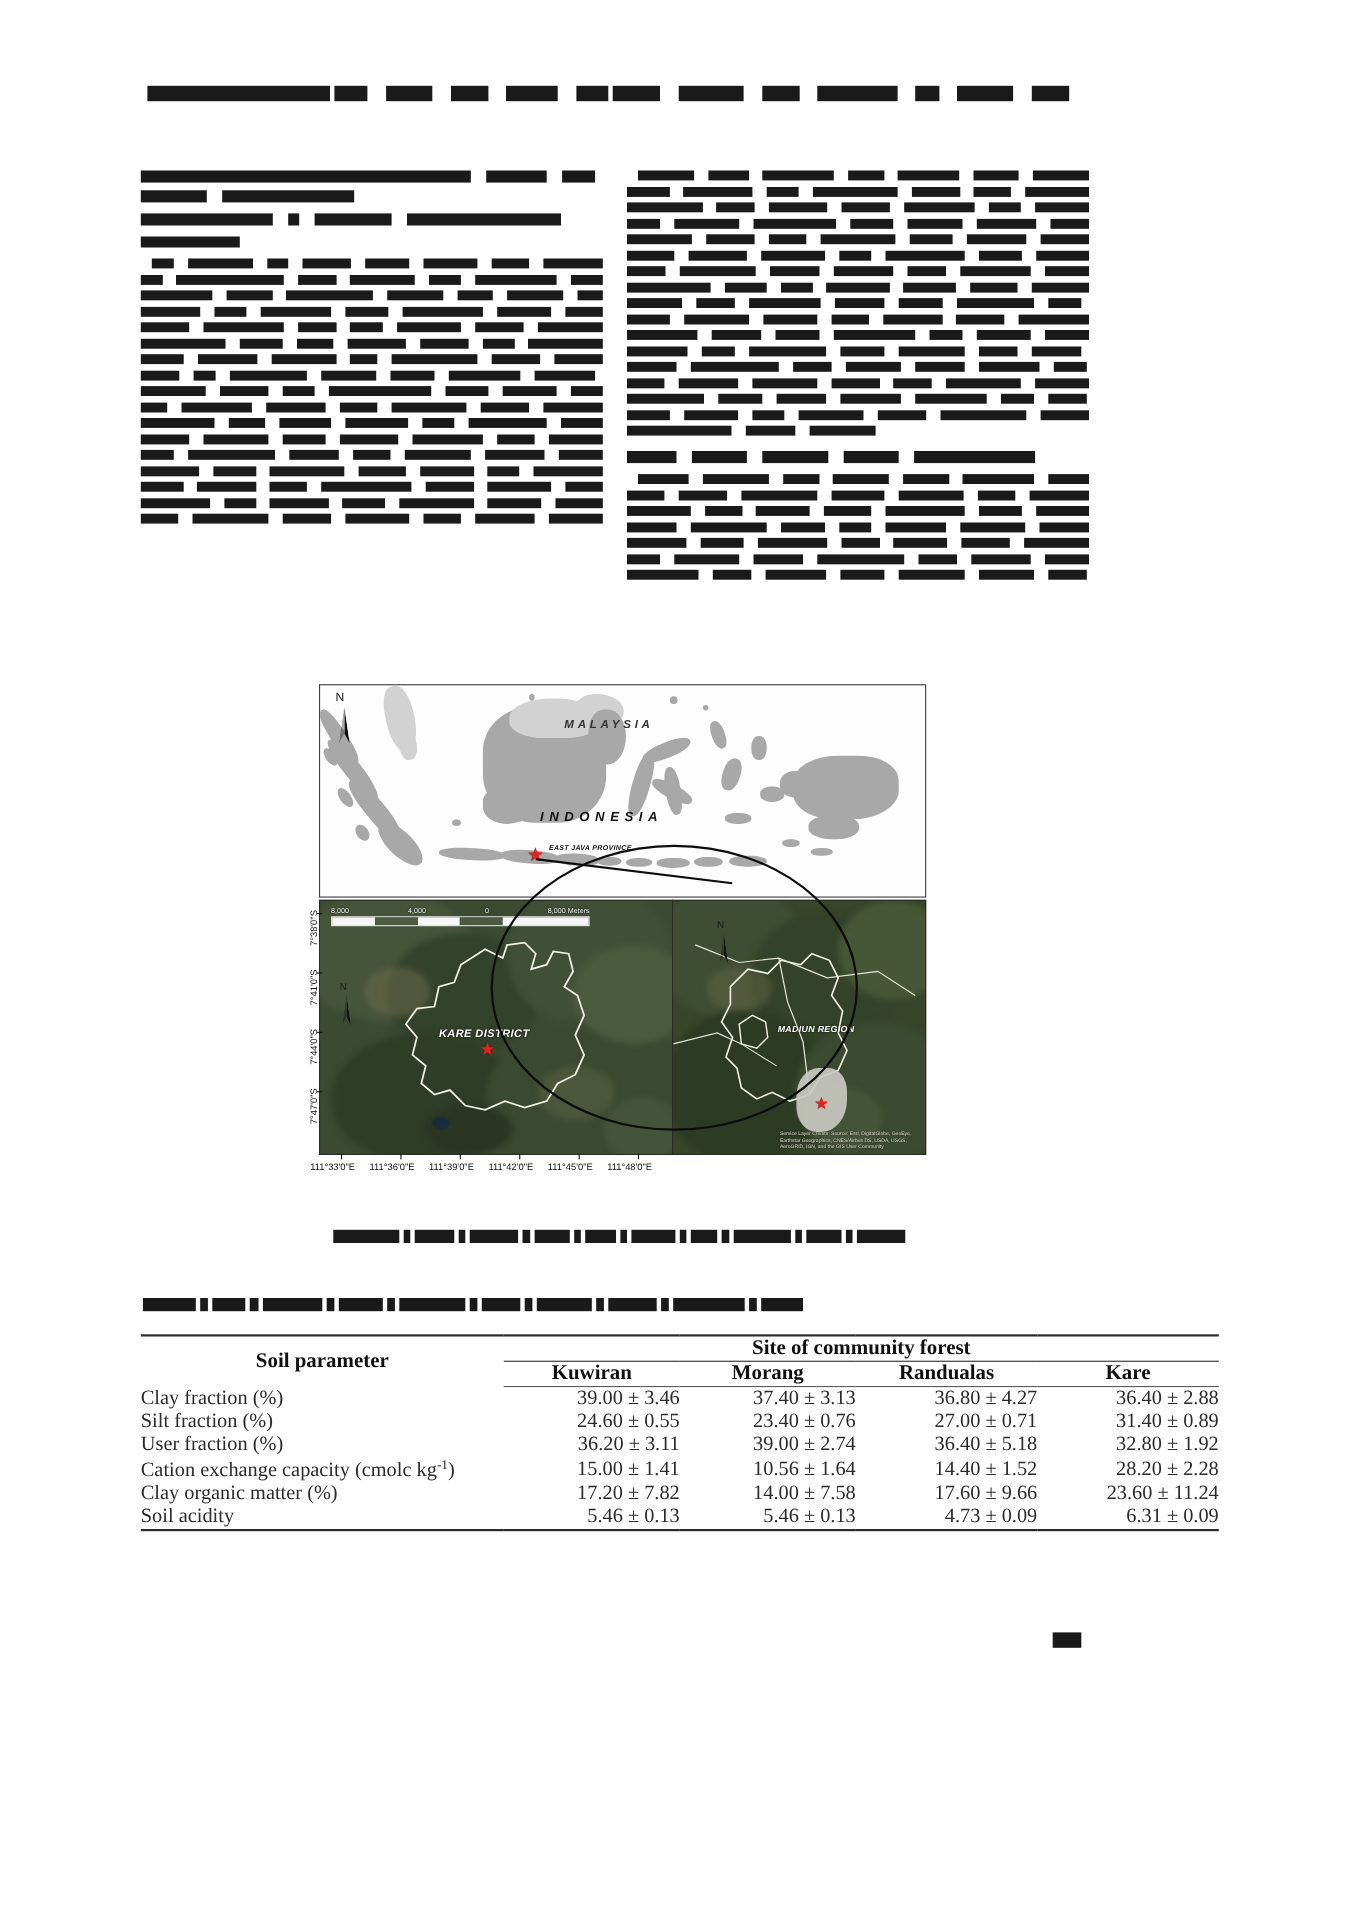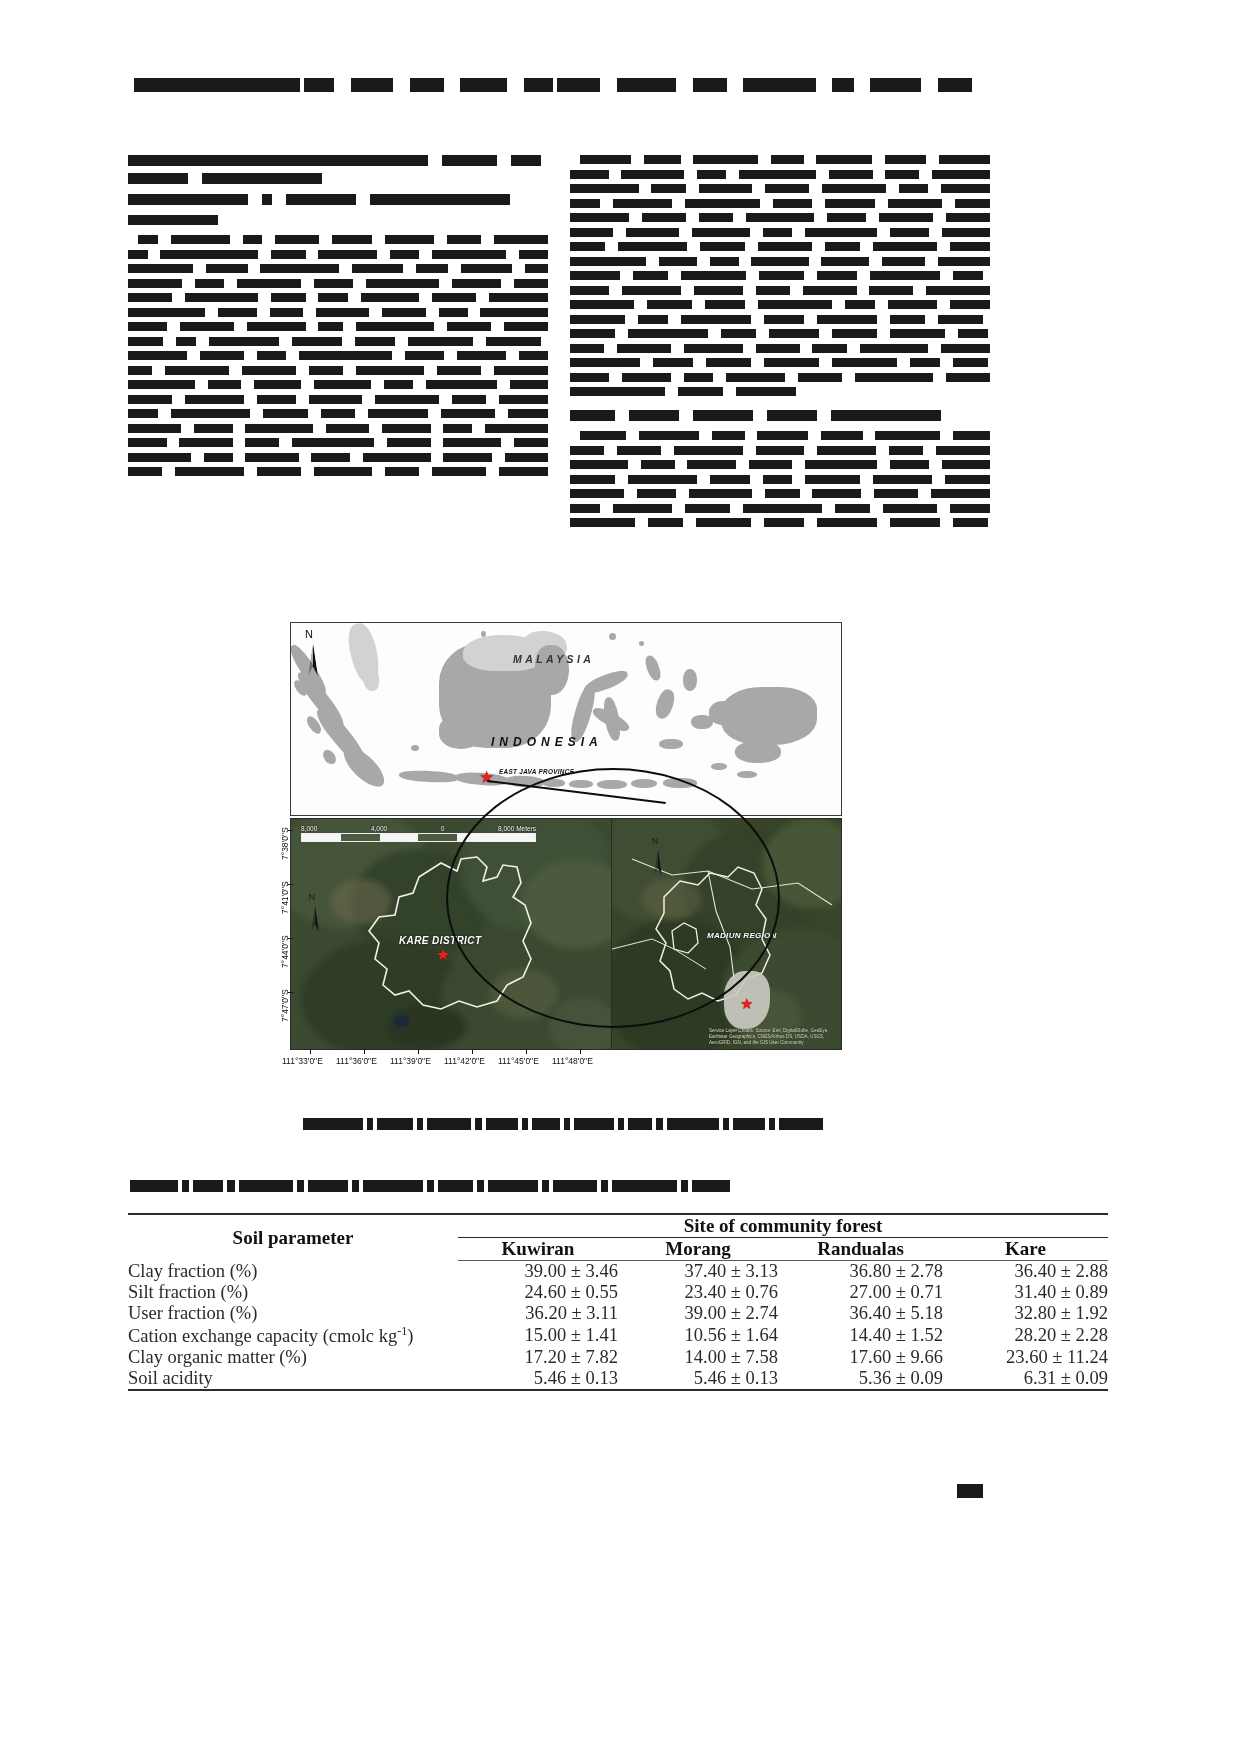"36.80 ± 2.78" td.val { text: 2.78 -> 4.27 }
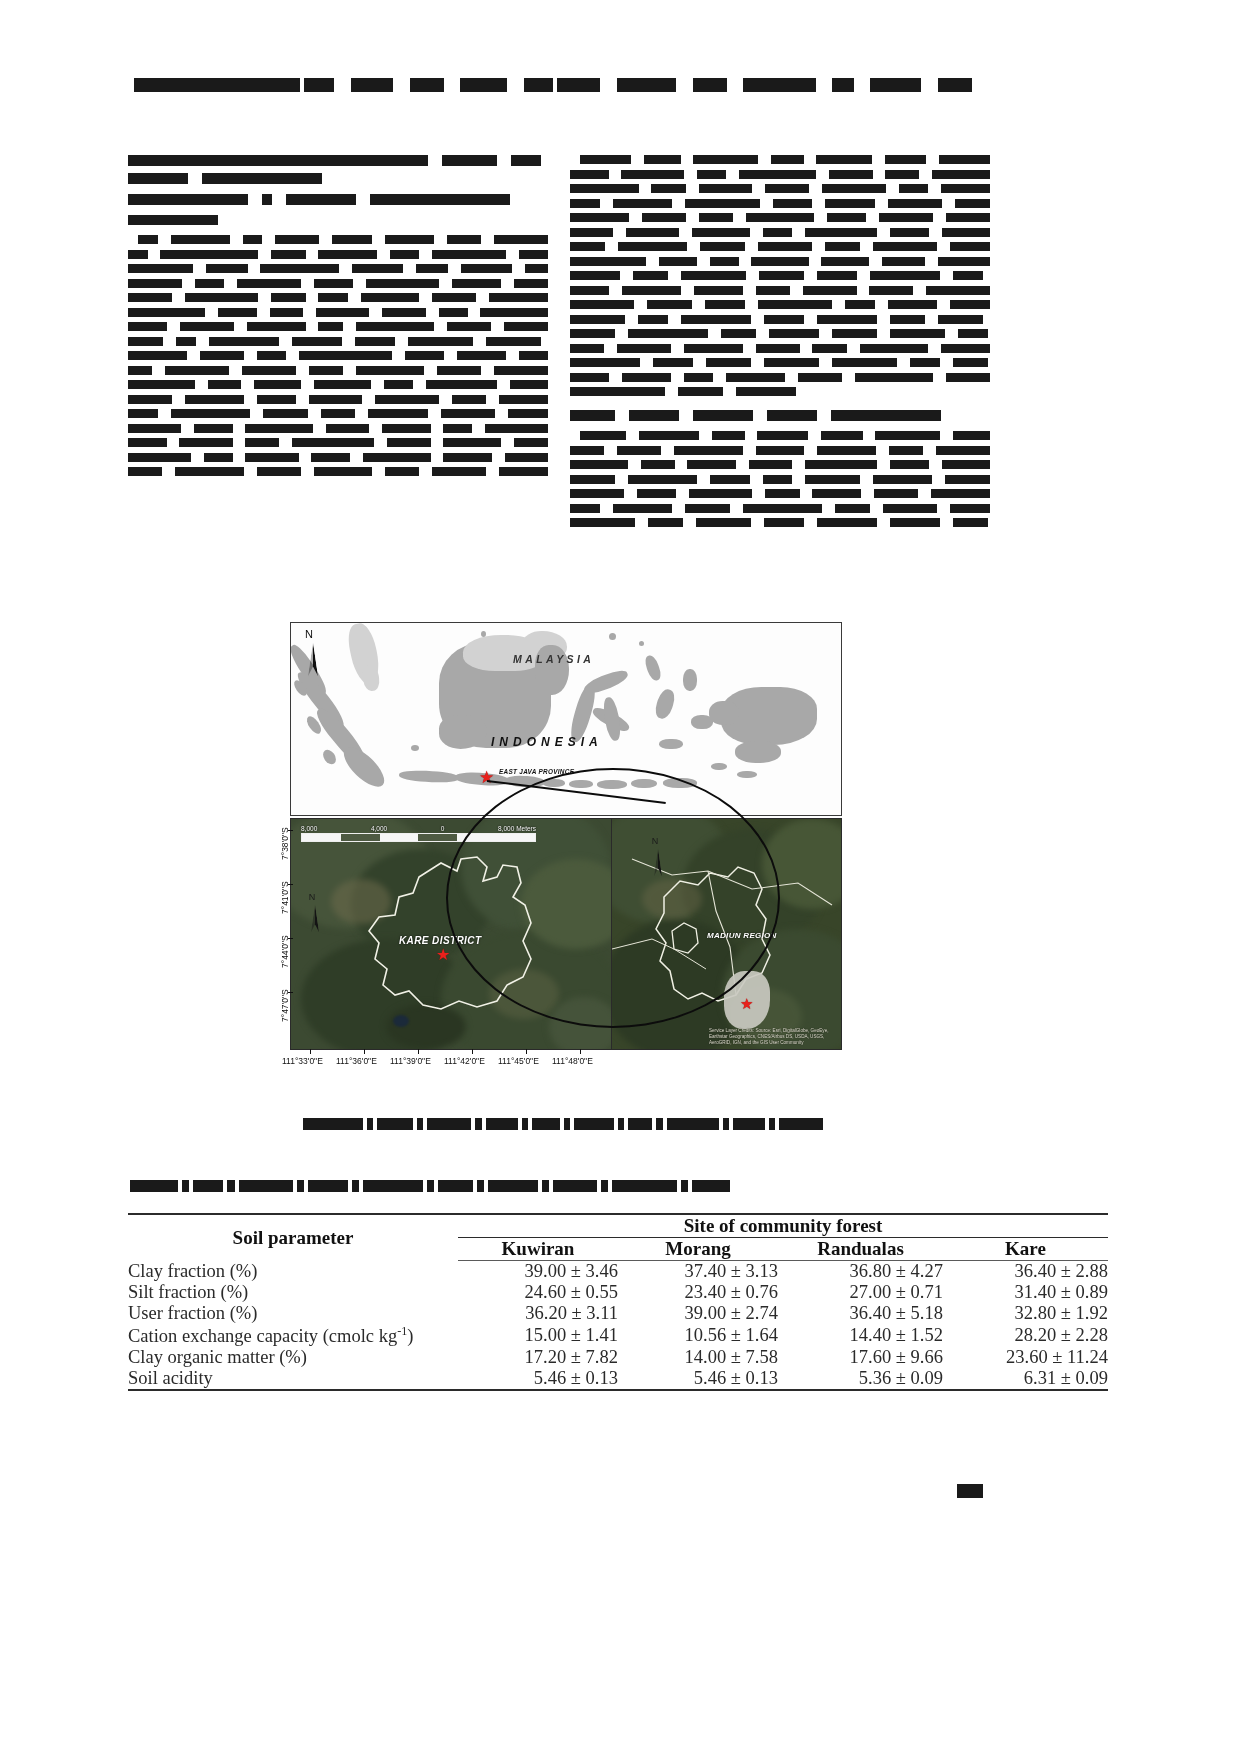"5.36 ± 0.09" td.val { text: 5.36 -> 4.73 }
